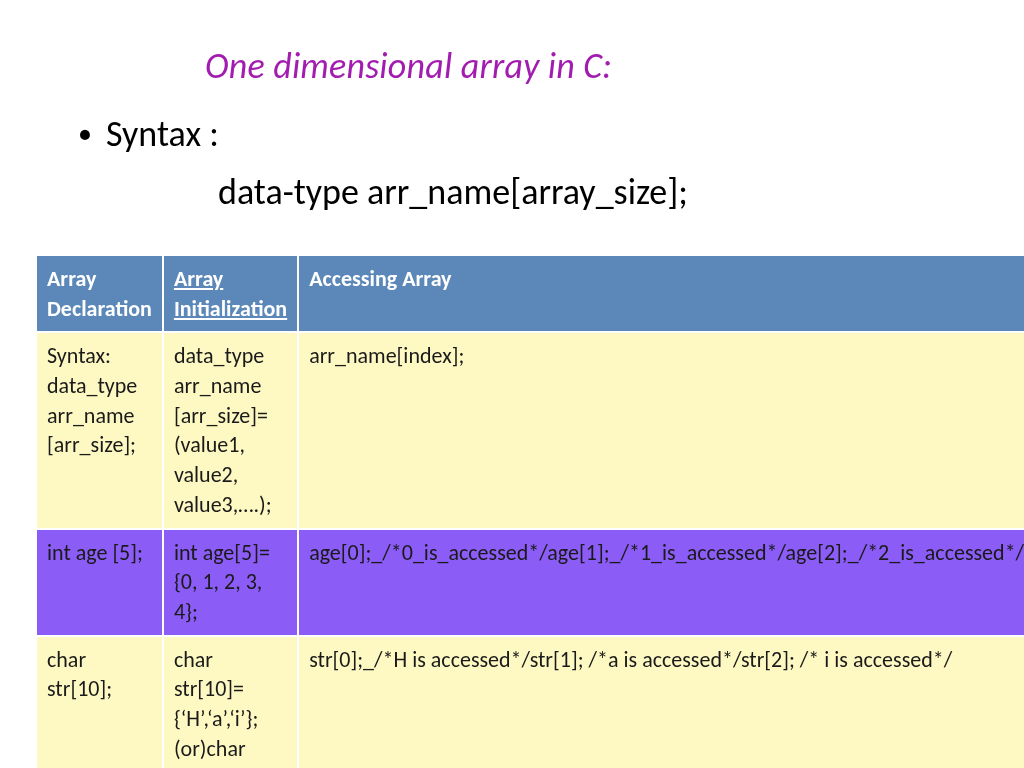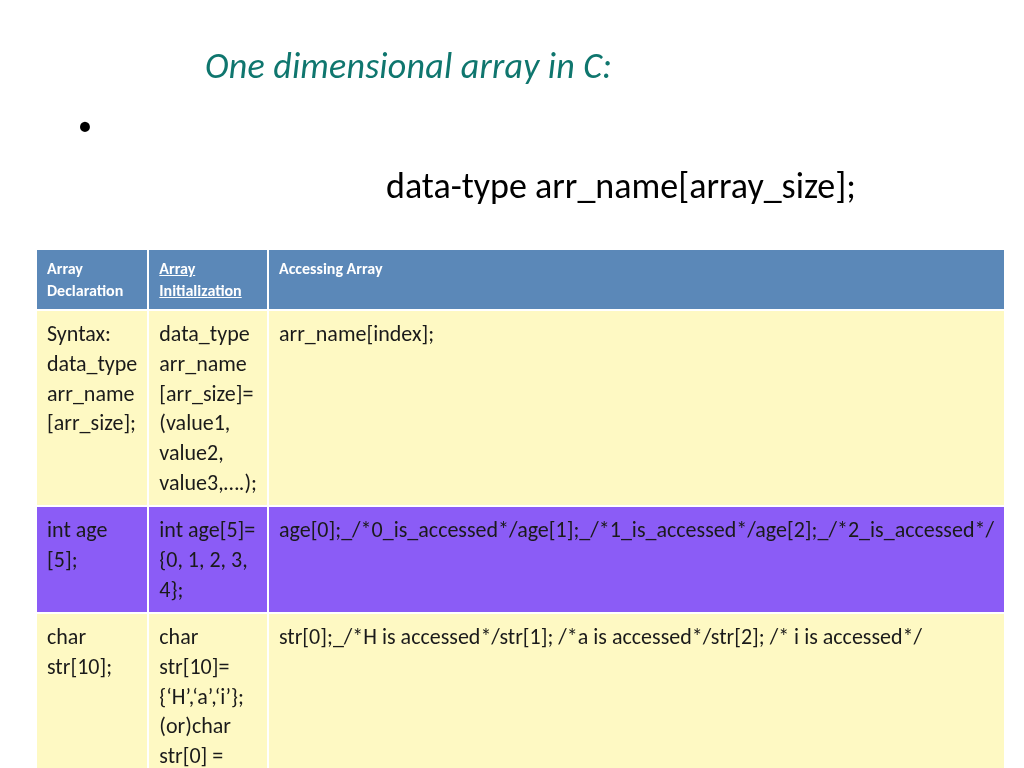"One dimensional array in C:" .title { color: #0f766e -> #a21caf }
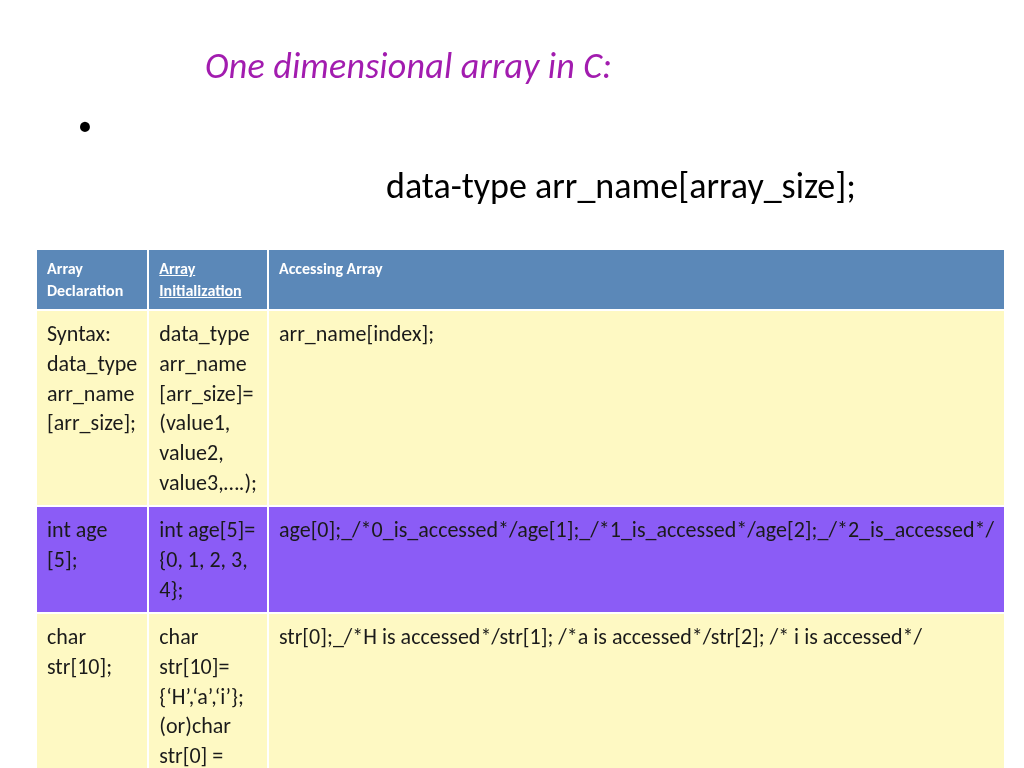"Syntax :" span { html: none -> <span>Syntax :</span> }
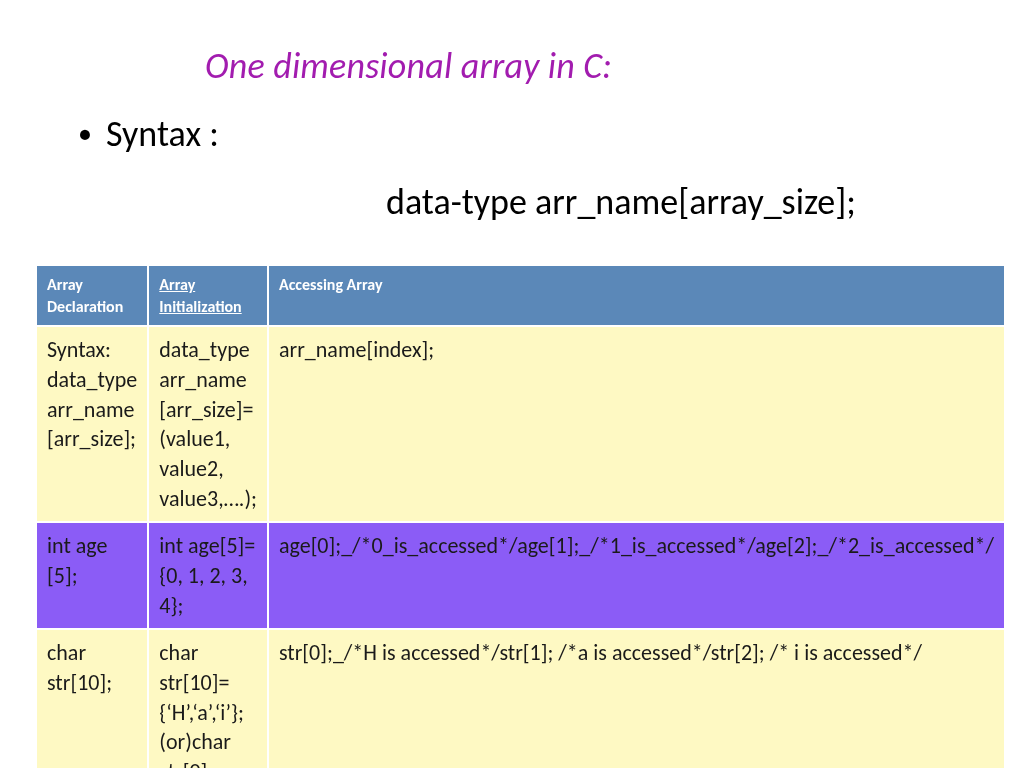"data-type arr_name[array_size];" .syntax-line { margin-top: 24px -> 14px; text-align: center -> none }
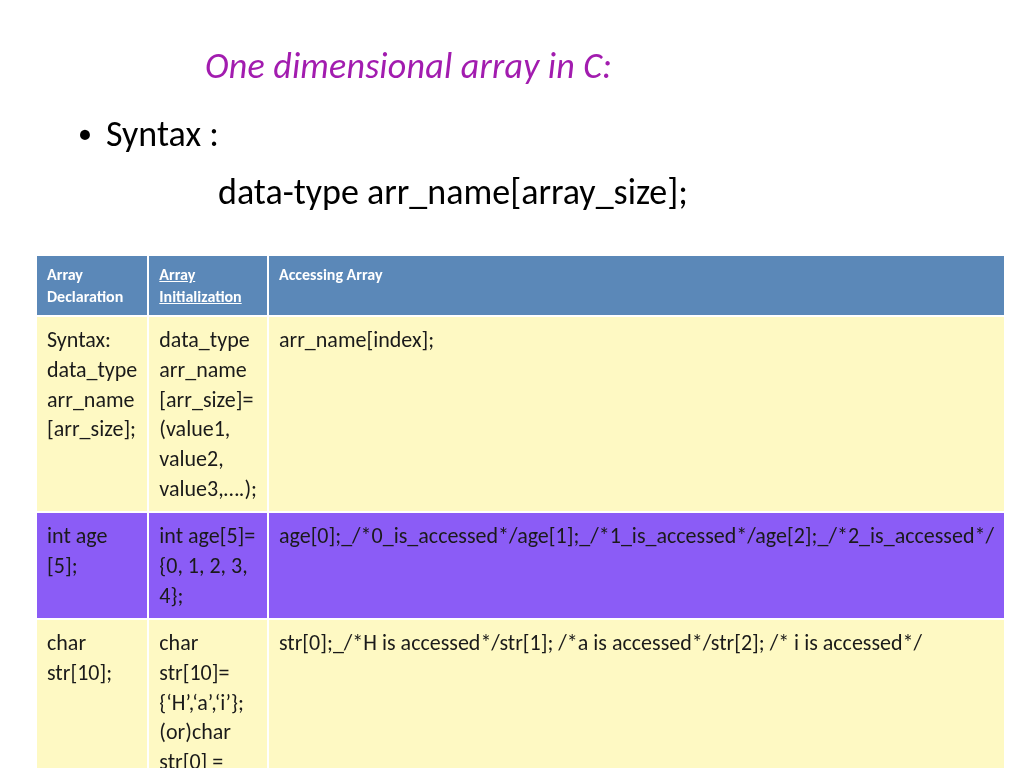"Array Declaration" .tbl th { font-size: 16px -> 22px }
